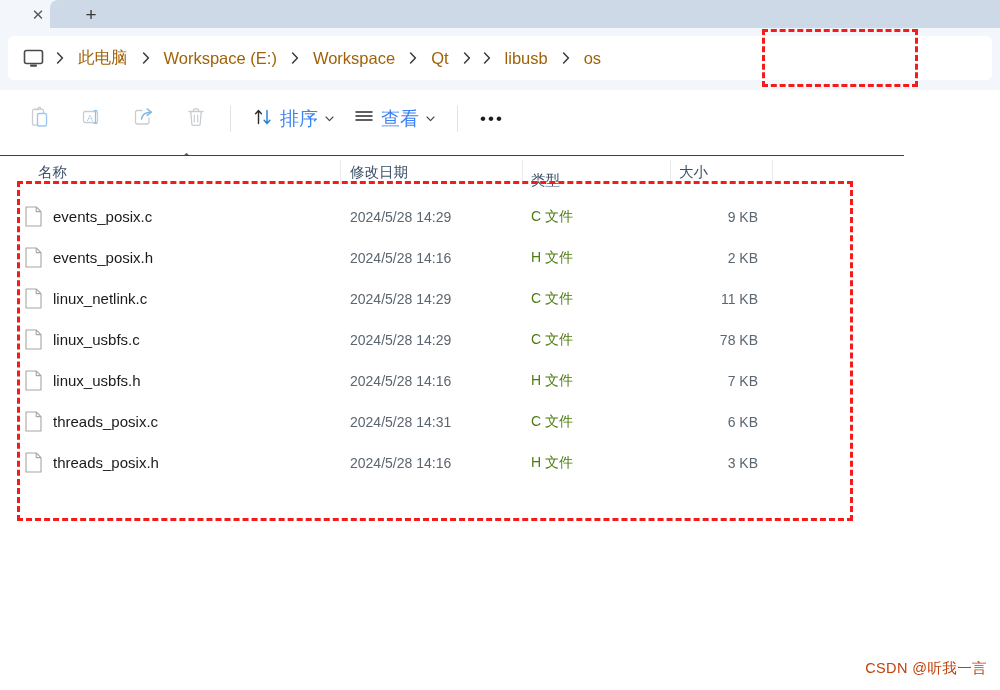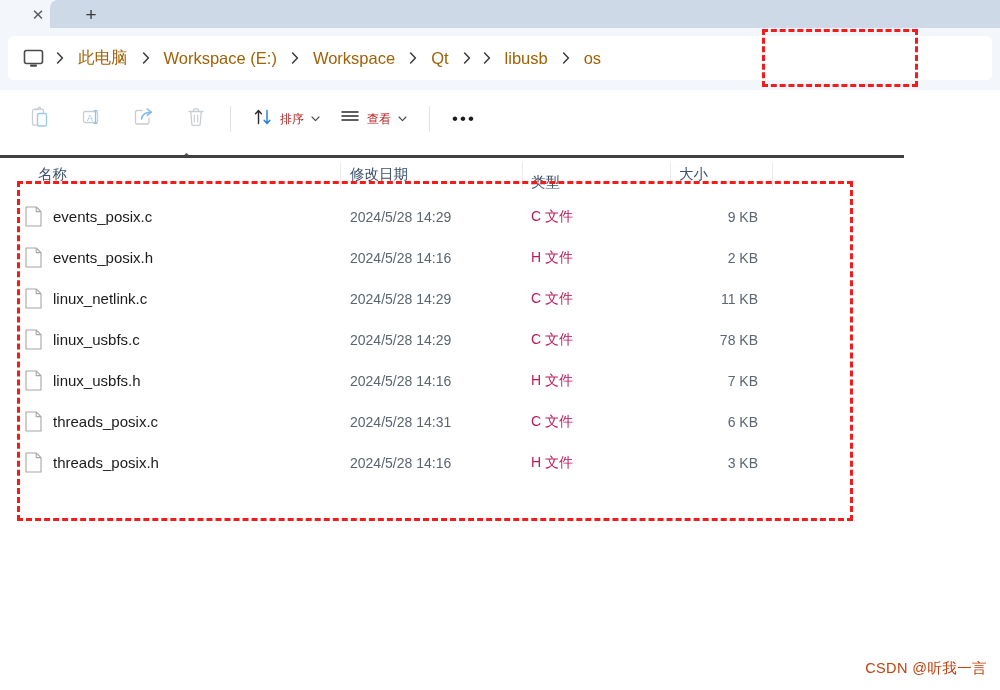"排序" .tb-menu .lbl { color: #b91c1c -> #3b82f6; font-size: 12px -> 19px }
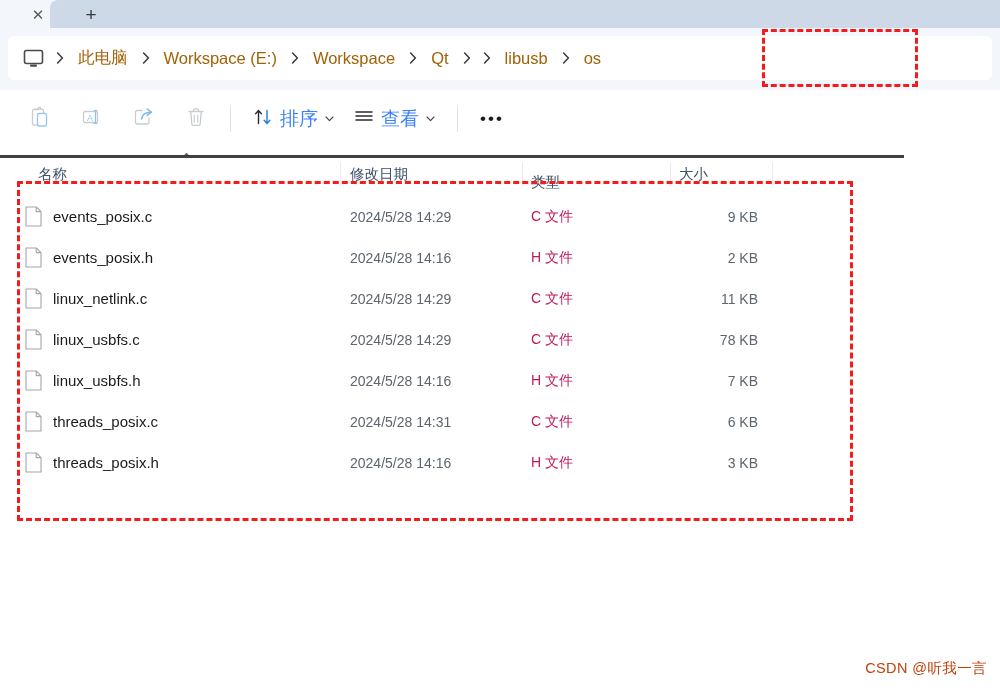"名称" .colheader { border-top: 3px solid #404040 -> 1px solid #404040 }
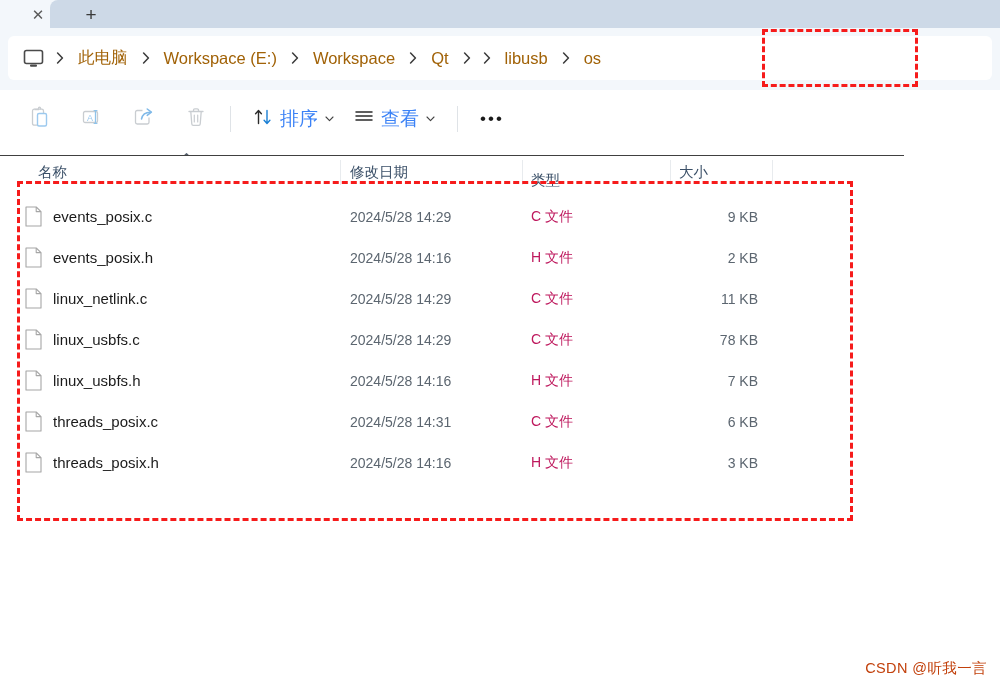"C 文件" .row .type { color: #be185d -> #4d7c0f }
